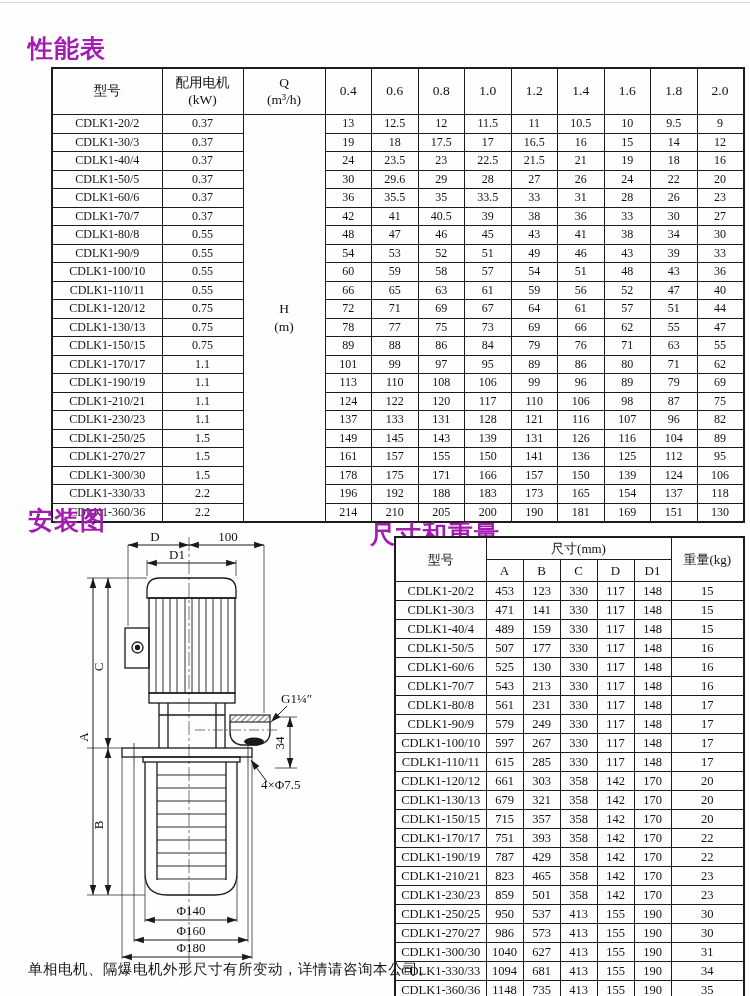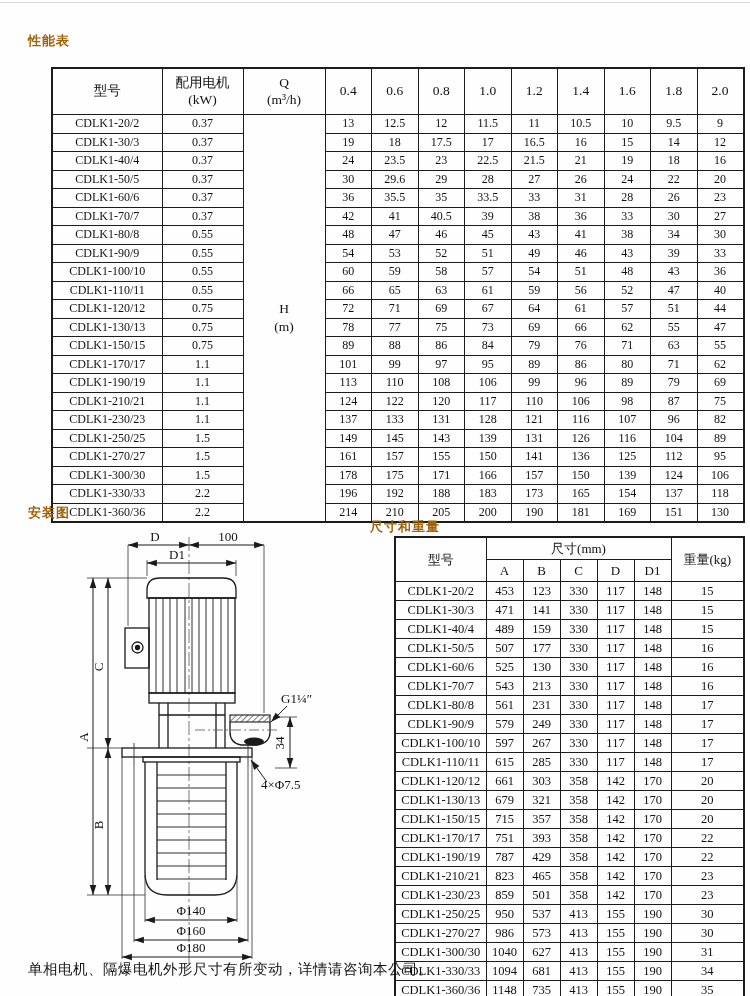"性能表" .sec-title { color: #a16207 -> #a21caf; font-size: 13px -> 25px }
